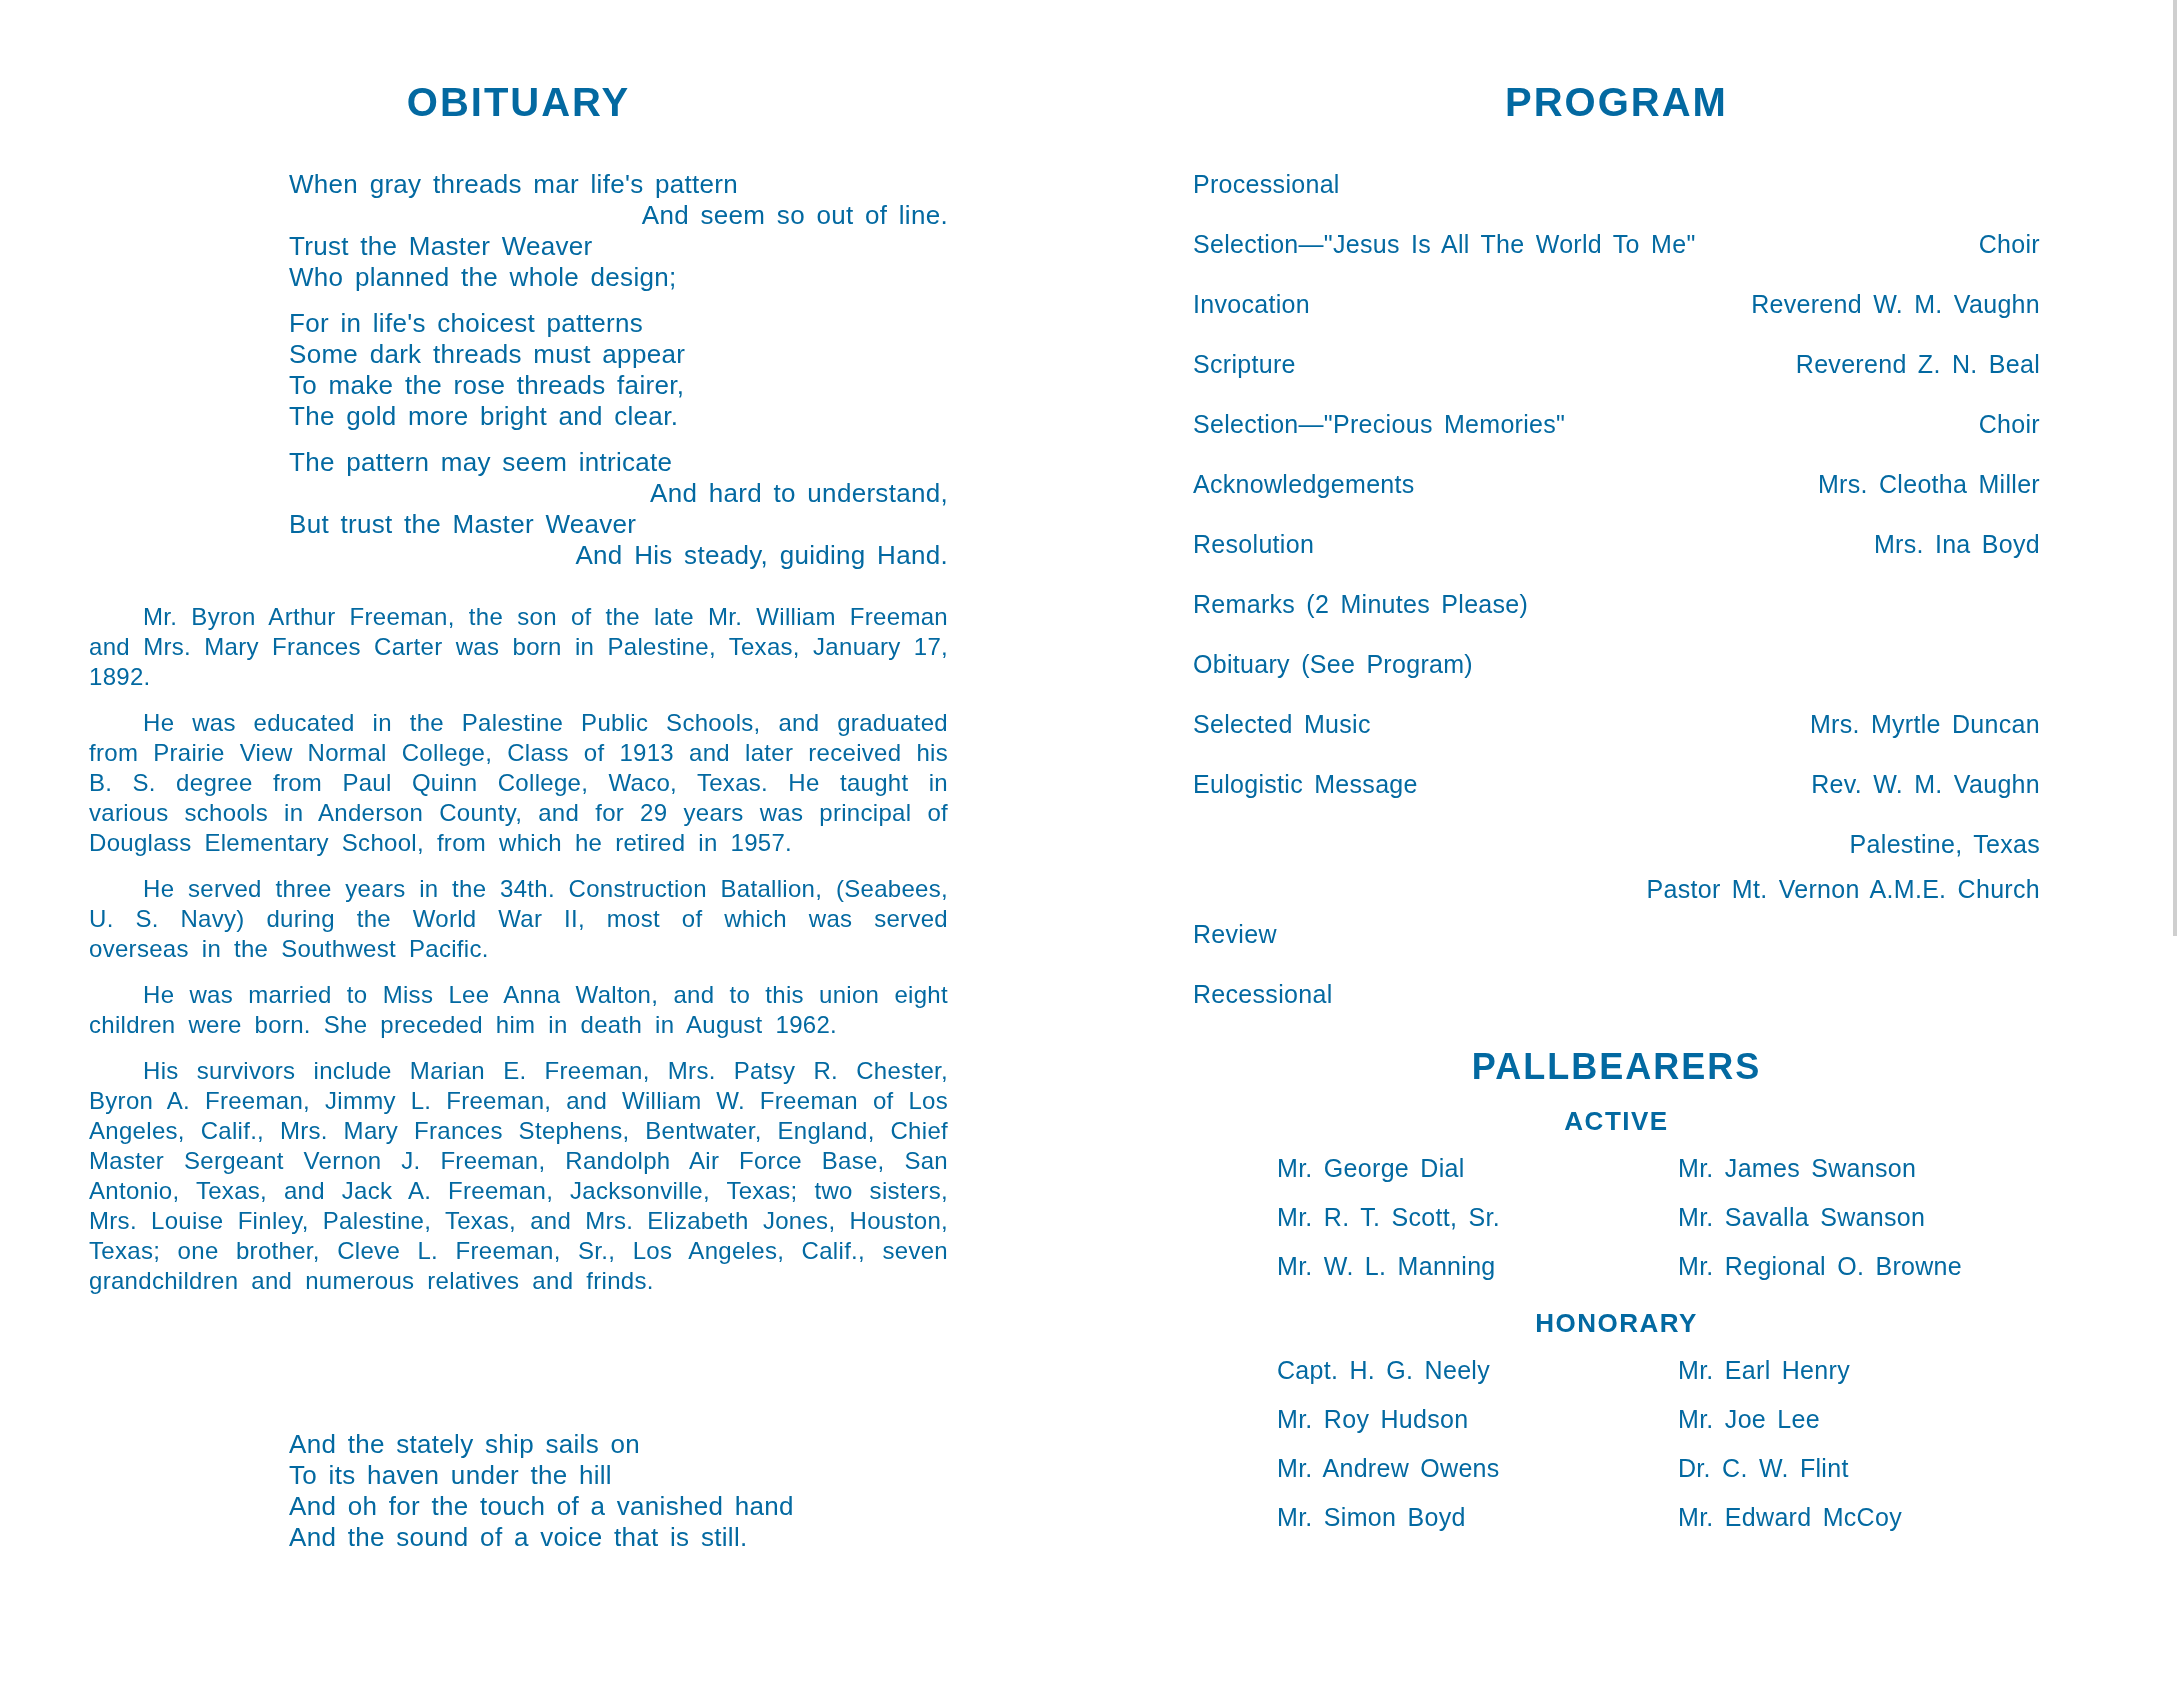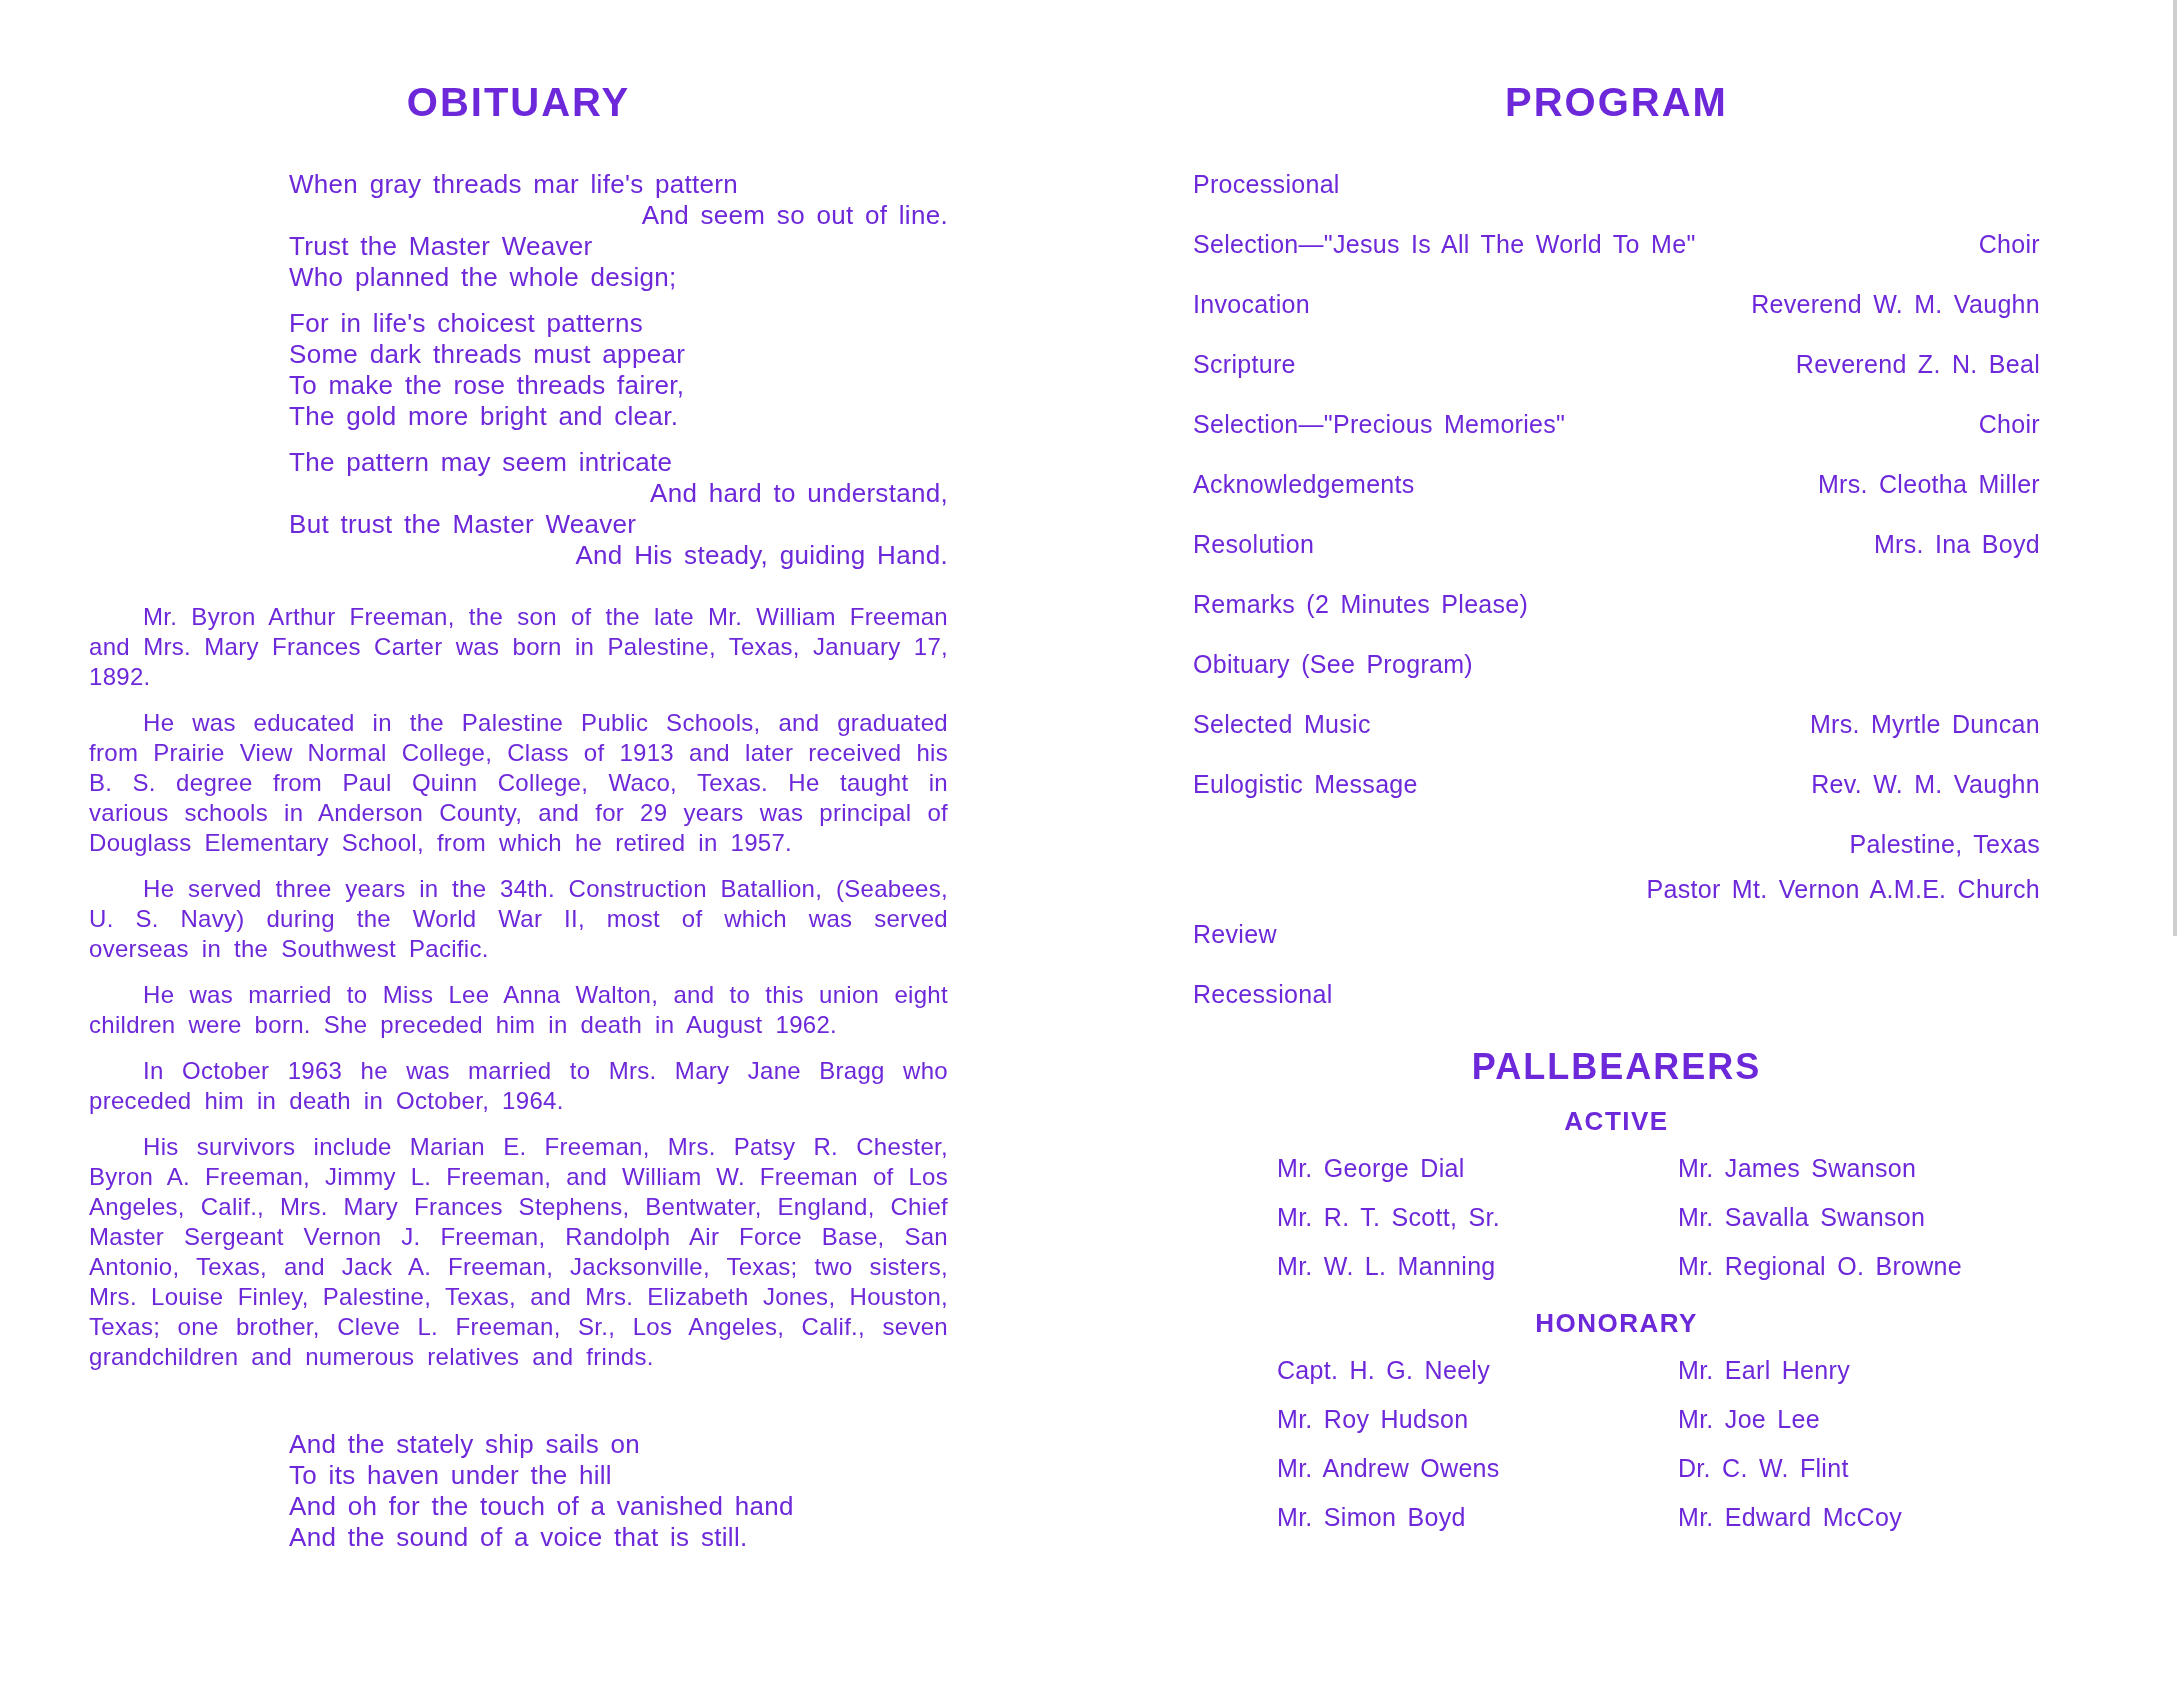"OBITUARY" .canvas { color: #6d28d9 -> #0369a1 }
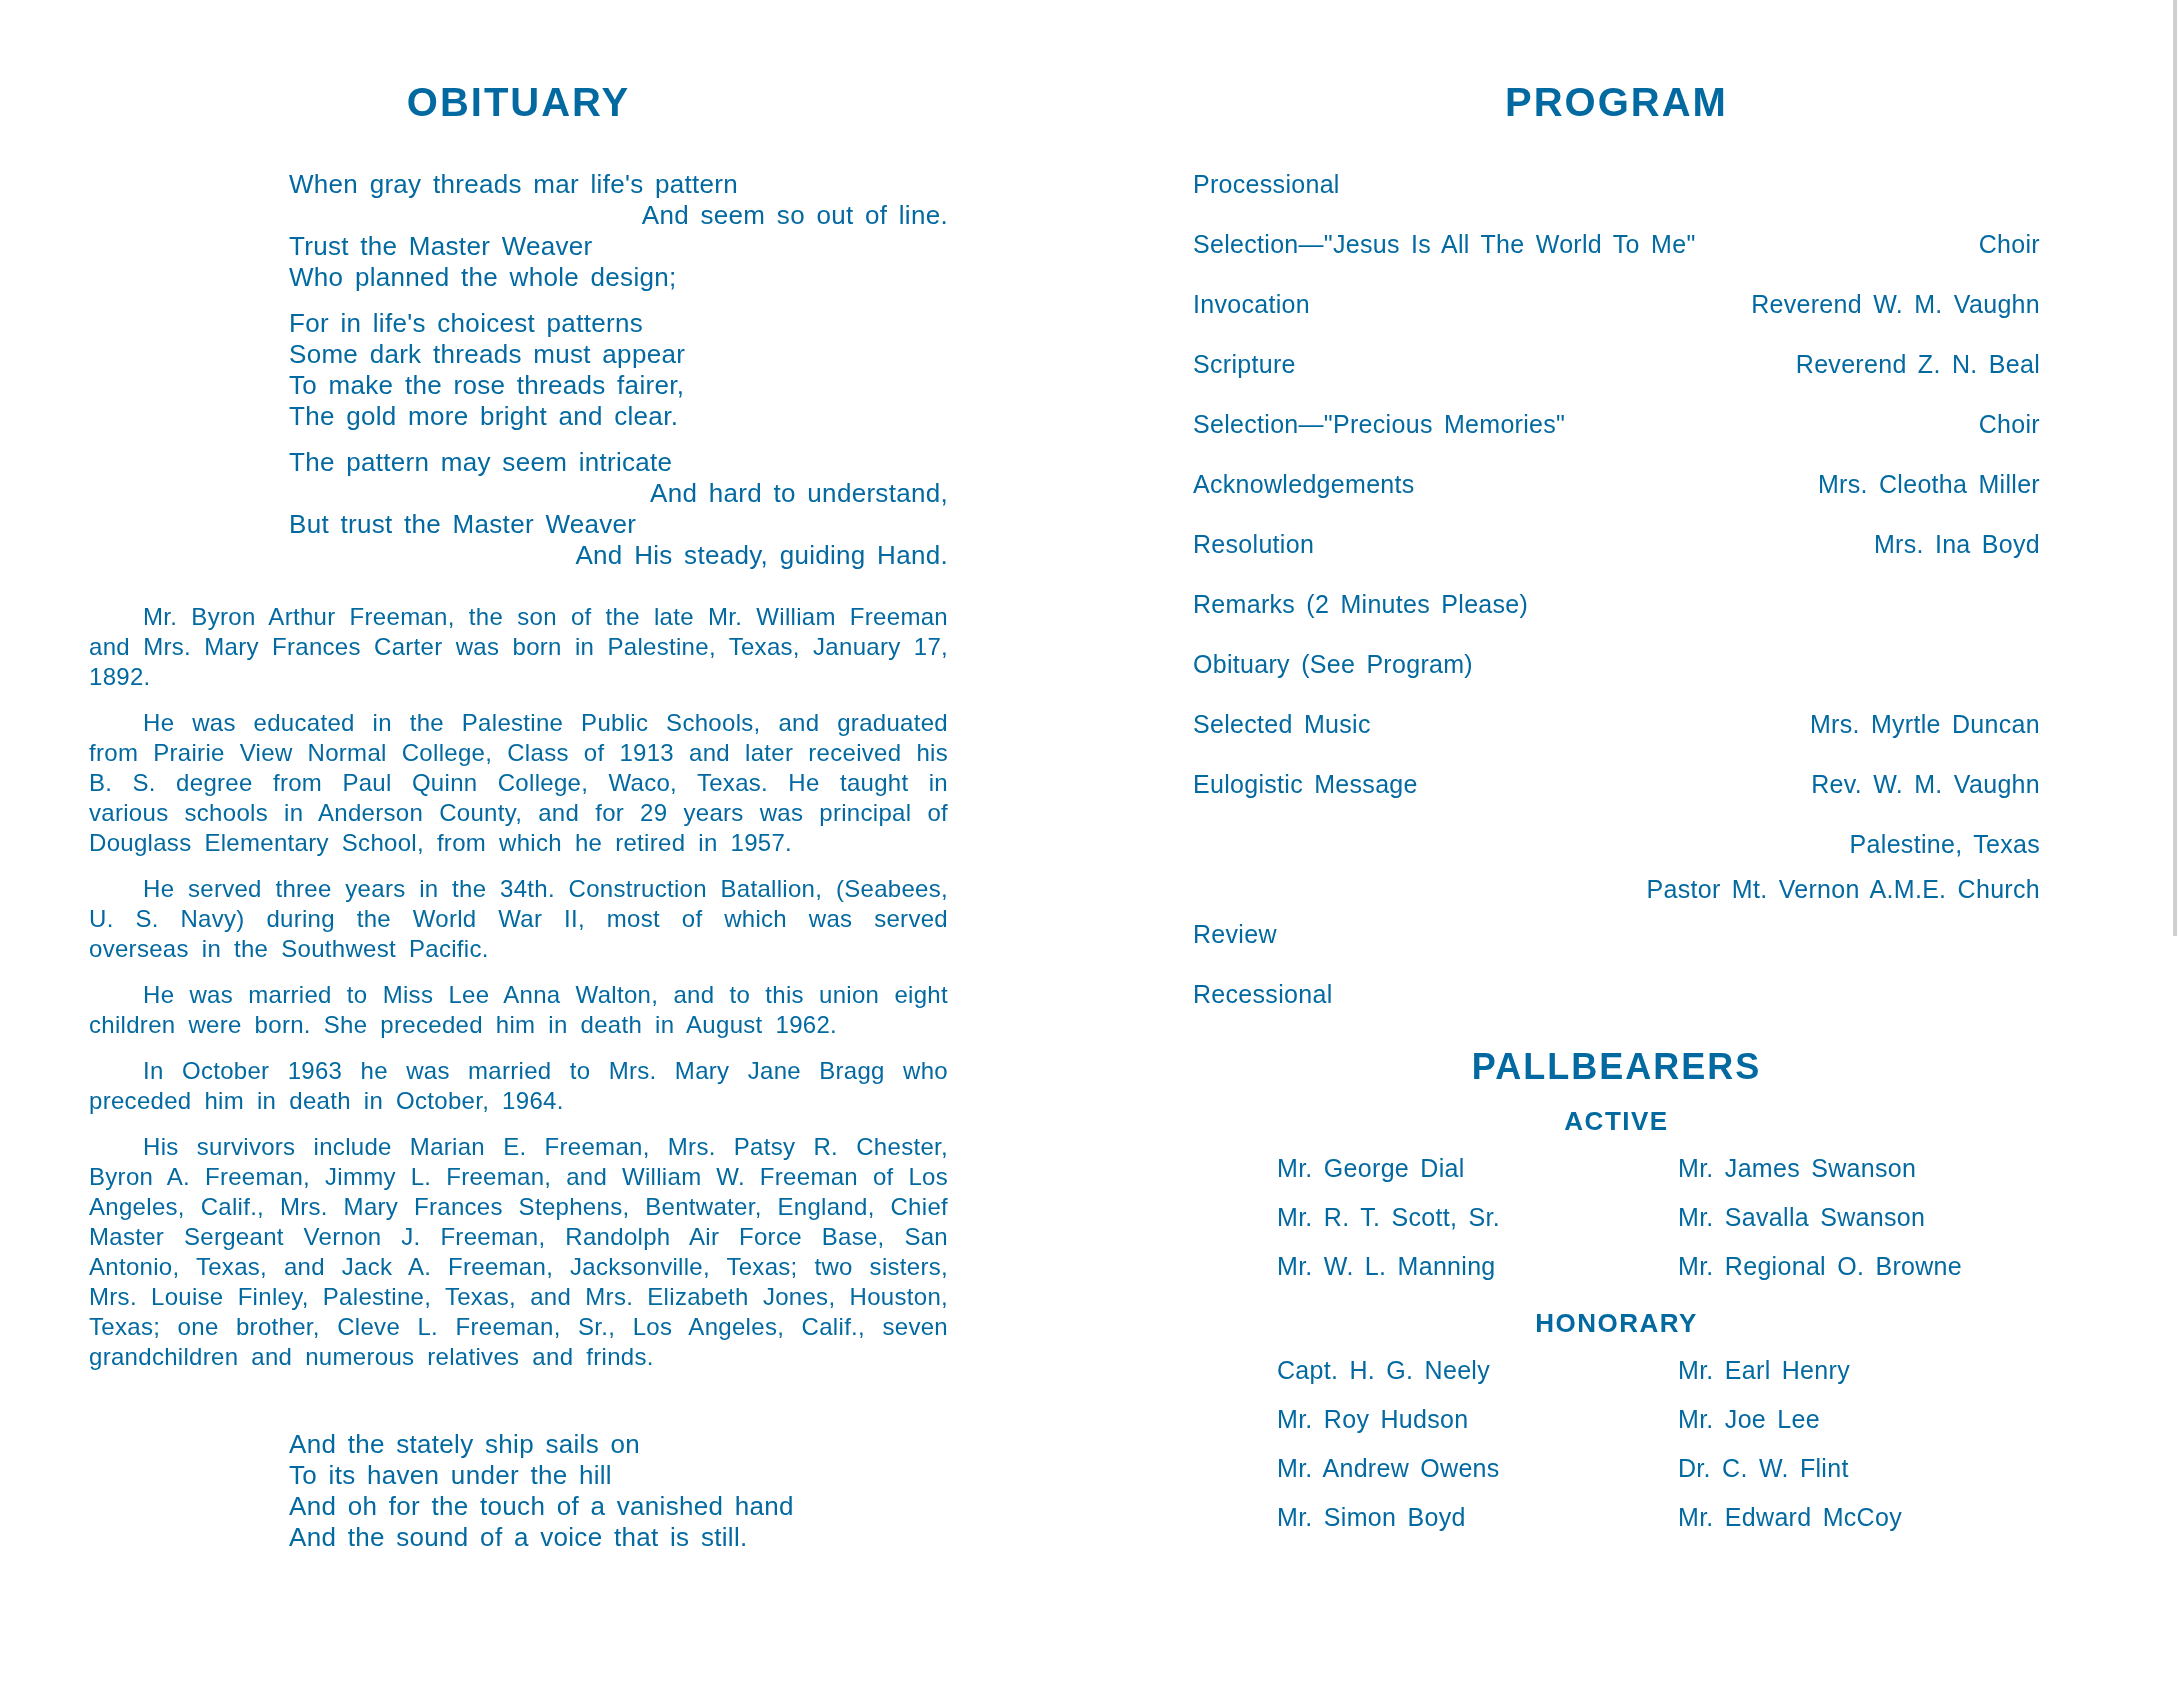"In October 1963 he was" p { html: <p>In October 1963 he was married to Mrs. Mary Jane Bragg who preceded him in death in October, 1964.</p> -> none }
